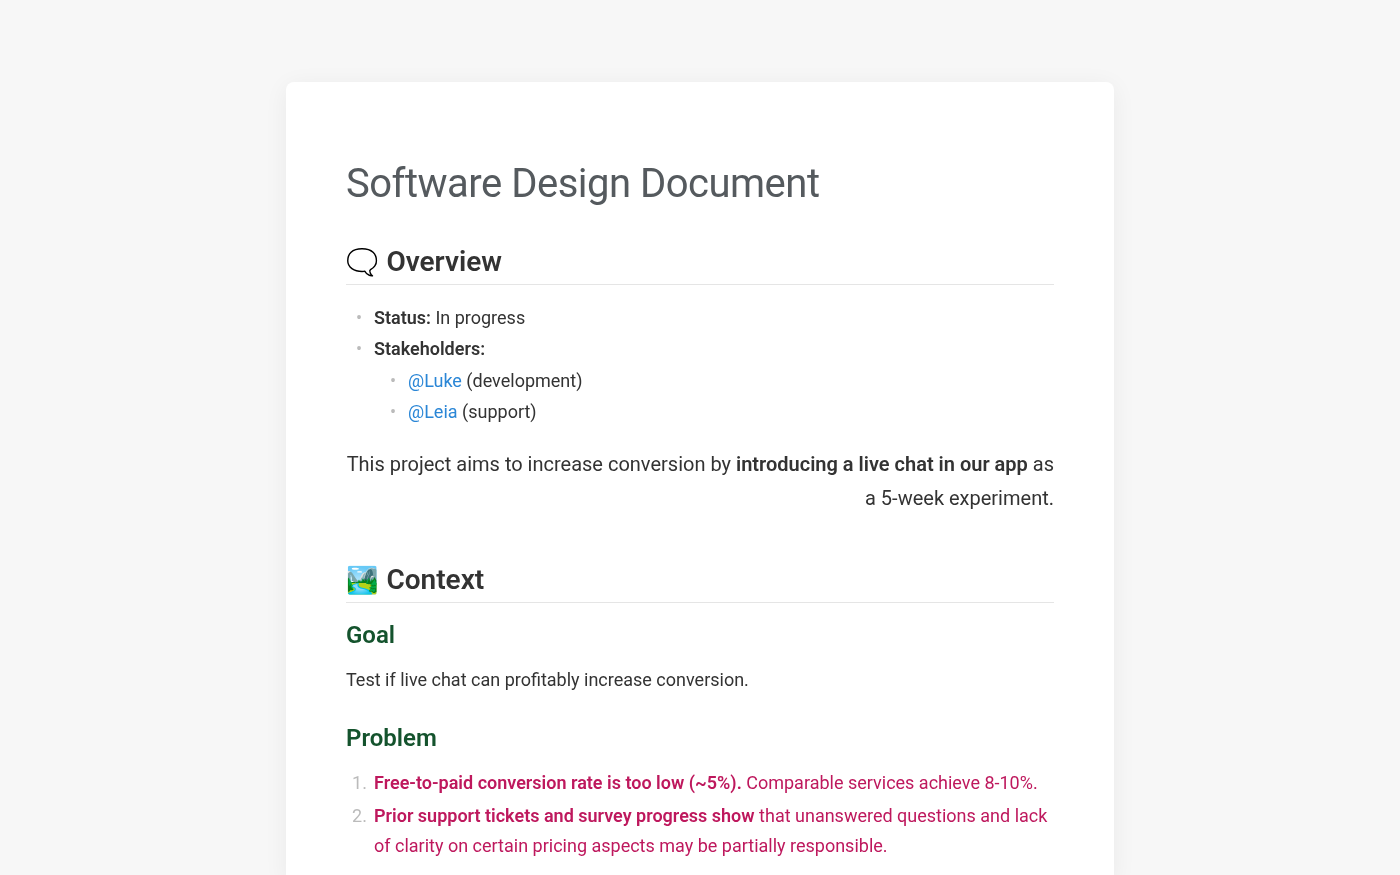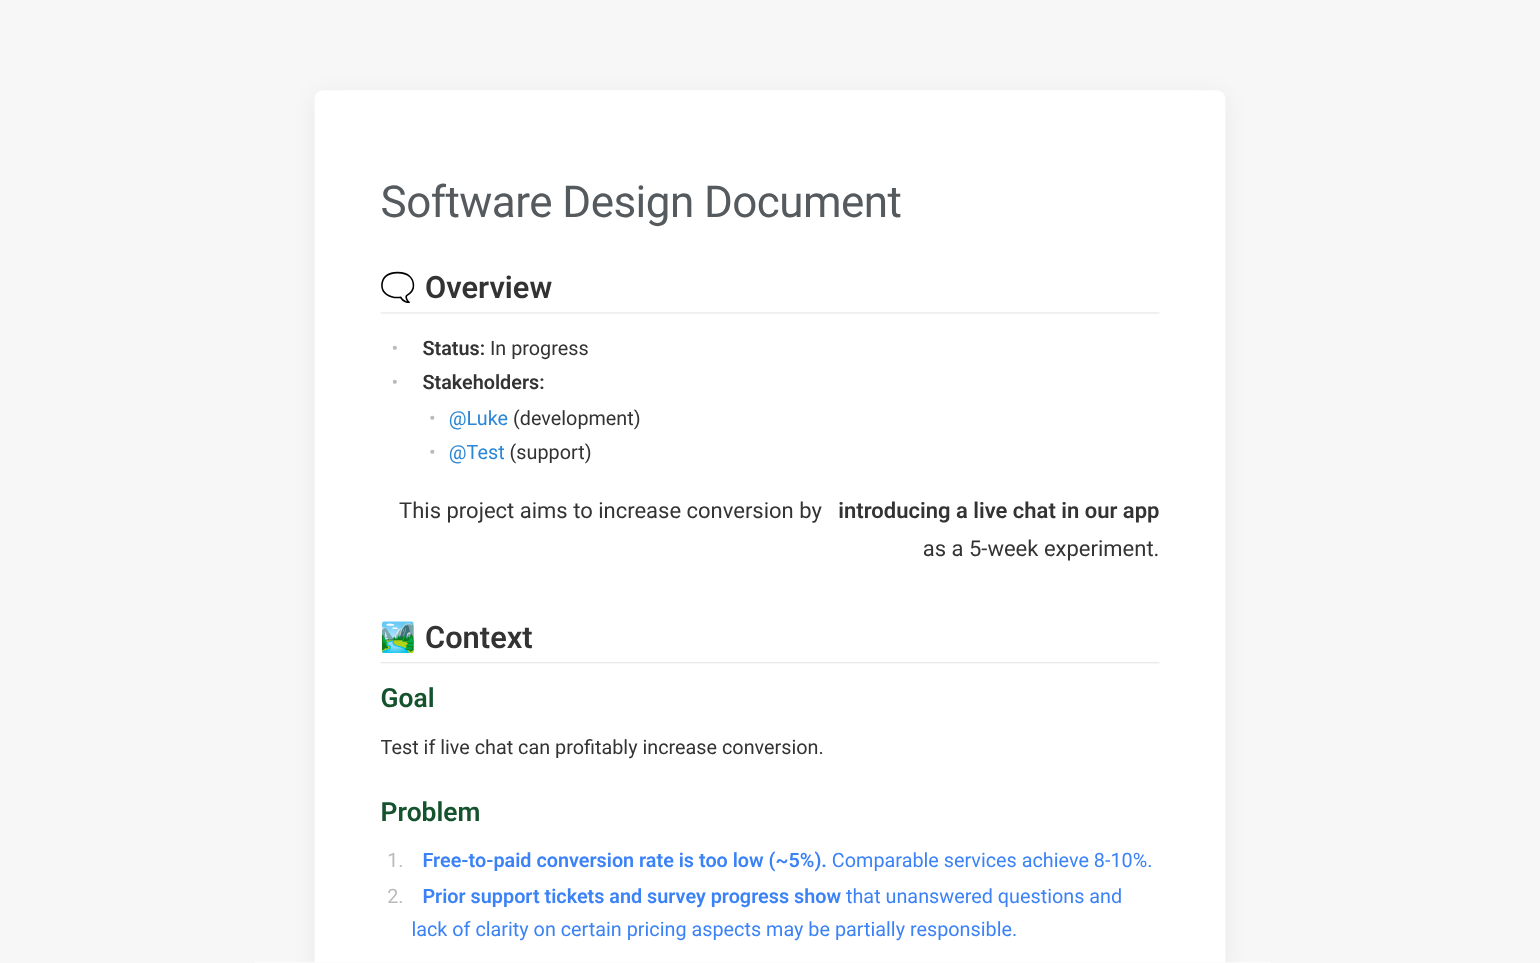"Status:" .bold { margin-left: 10px -> none }
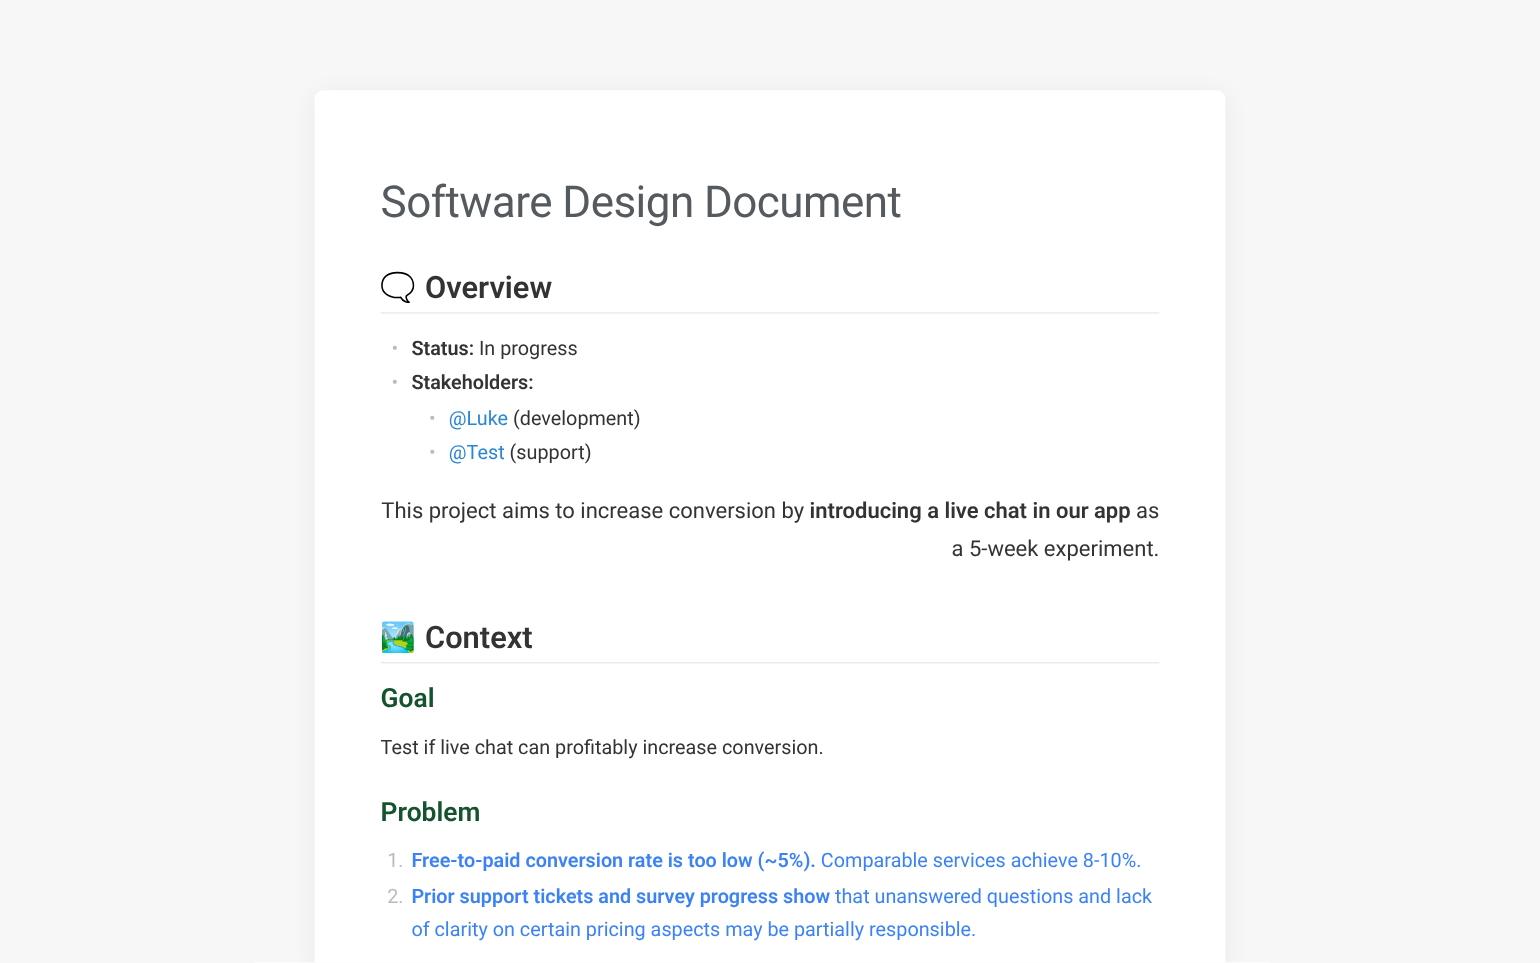"@Test" span.mention { text: @Test -> @Leia }
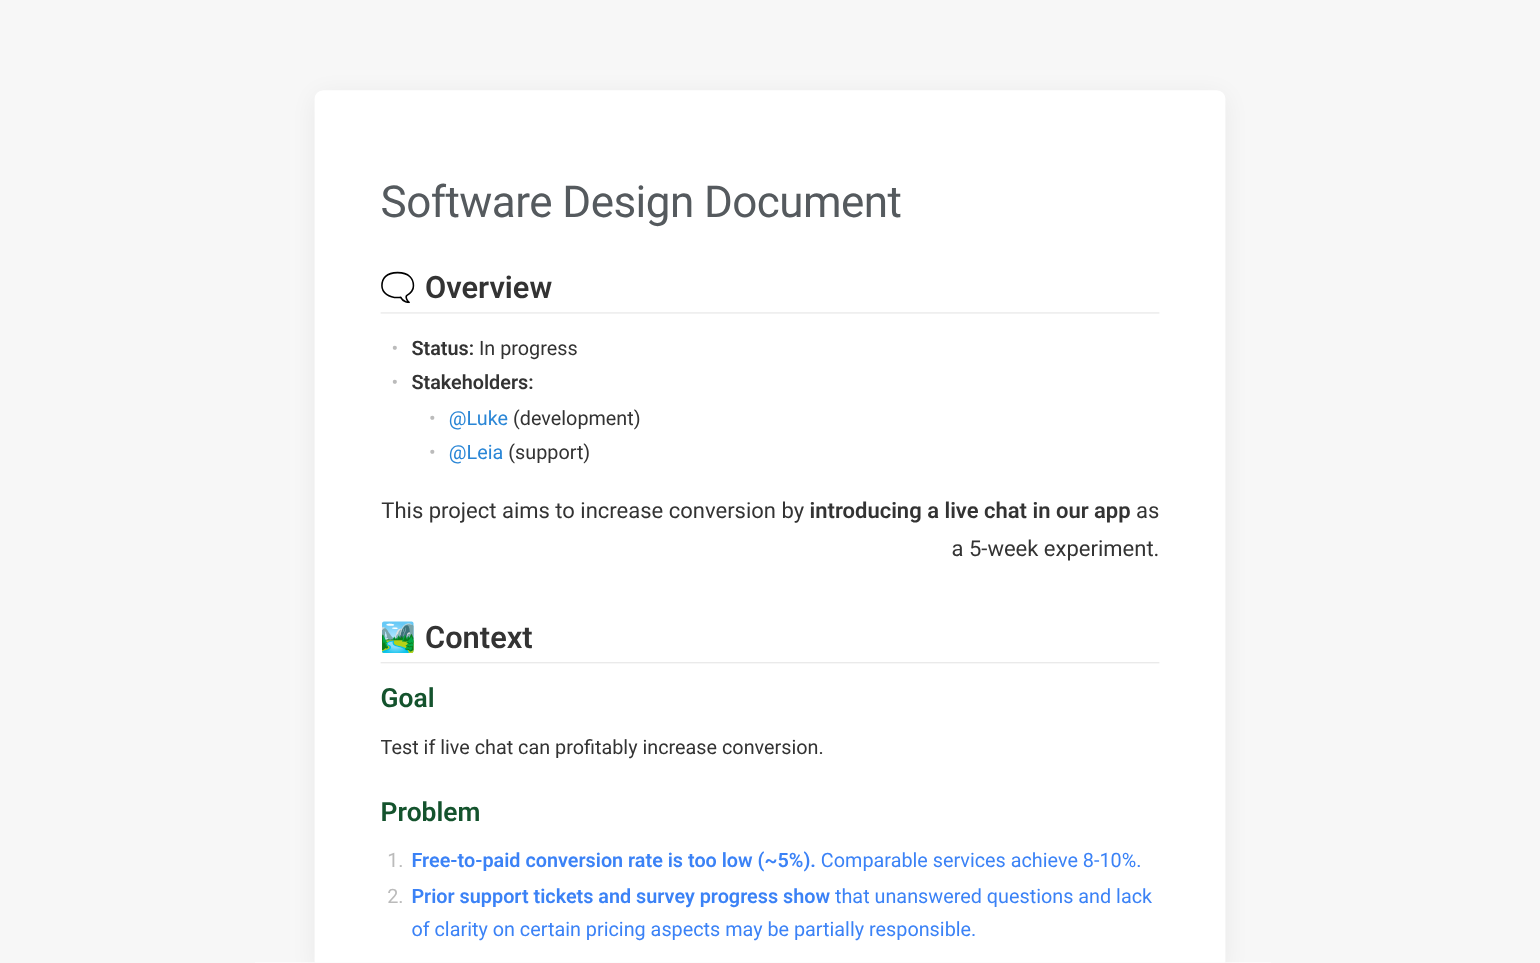"Free-to-paid conversion rate is too" .ordered-list > li { color: #3b82f6 -> #be185d }
